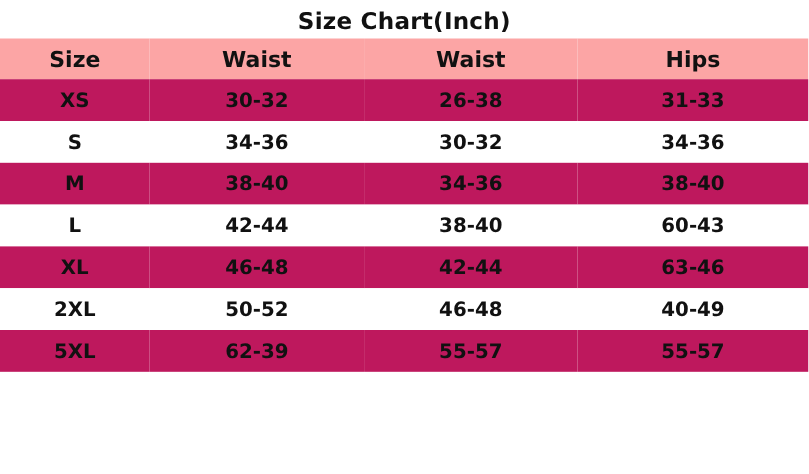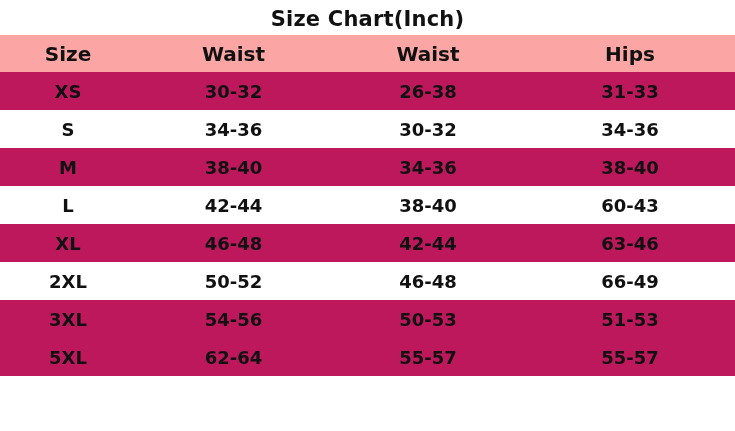"66-49" td { text: 66-49 -> 40-49 }
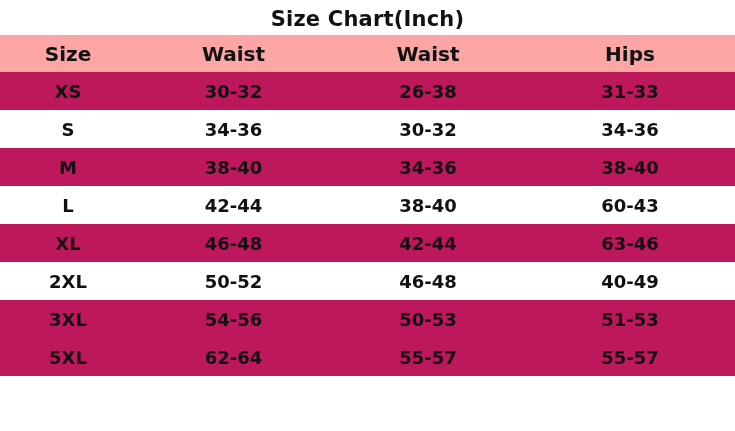"3XL" tr.row-odd { html: <tr> <td>3XL</td> <td>54-56</td> <td>50-53</td> <td>51-53</td> </tr> -> none }
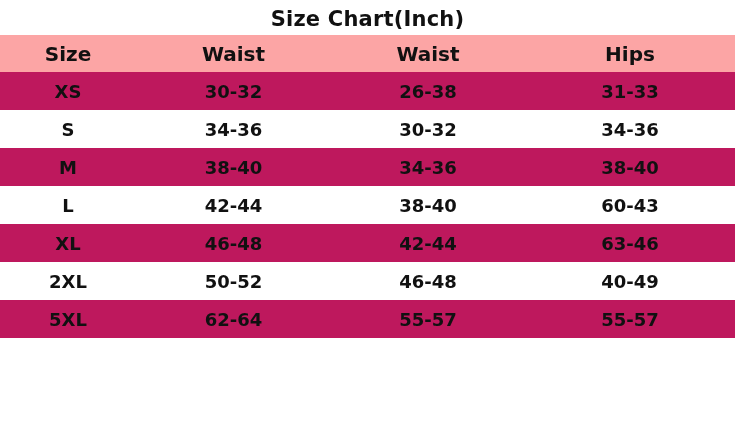"62-64" td { text: 62-64 -> 62-39 }
